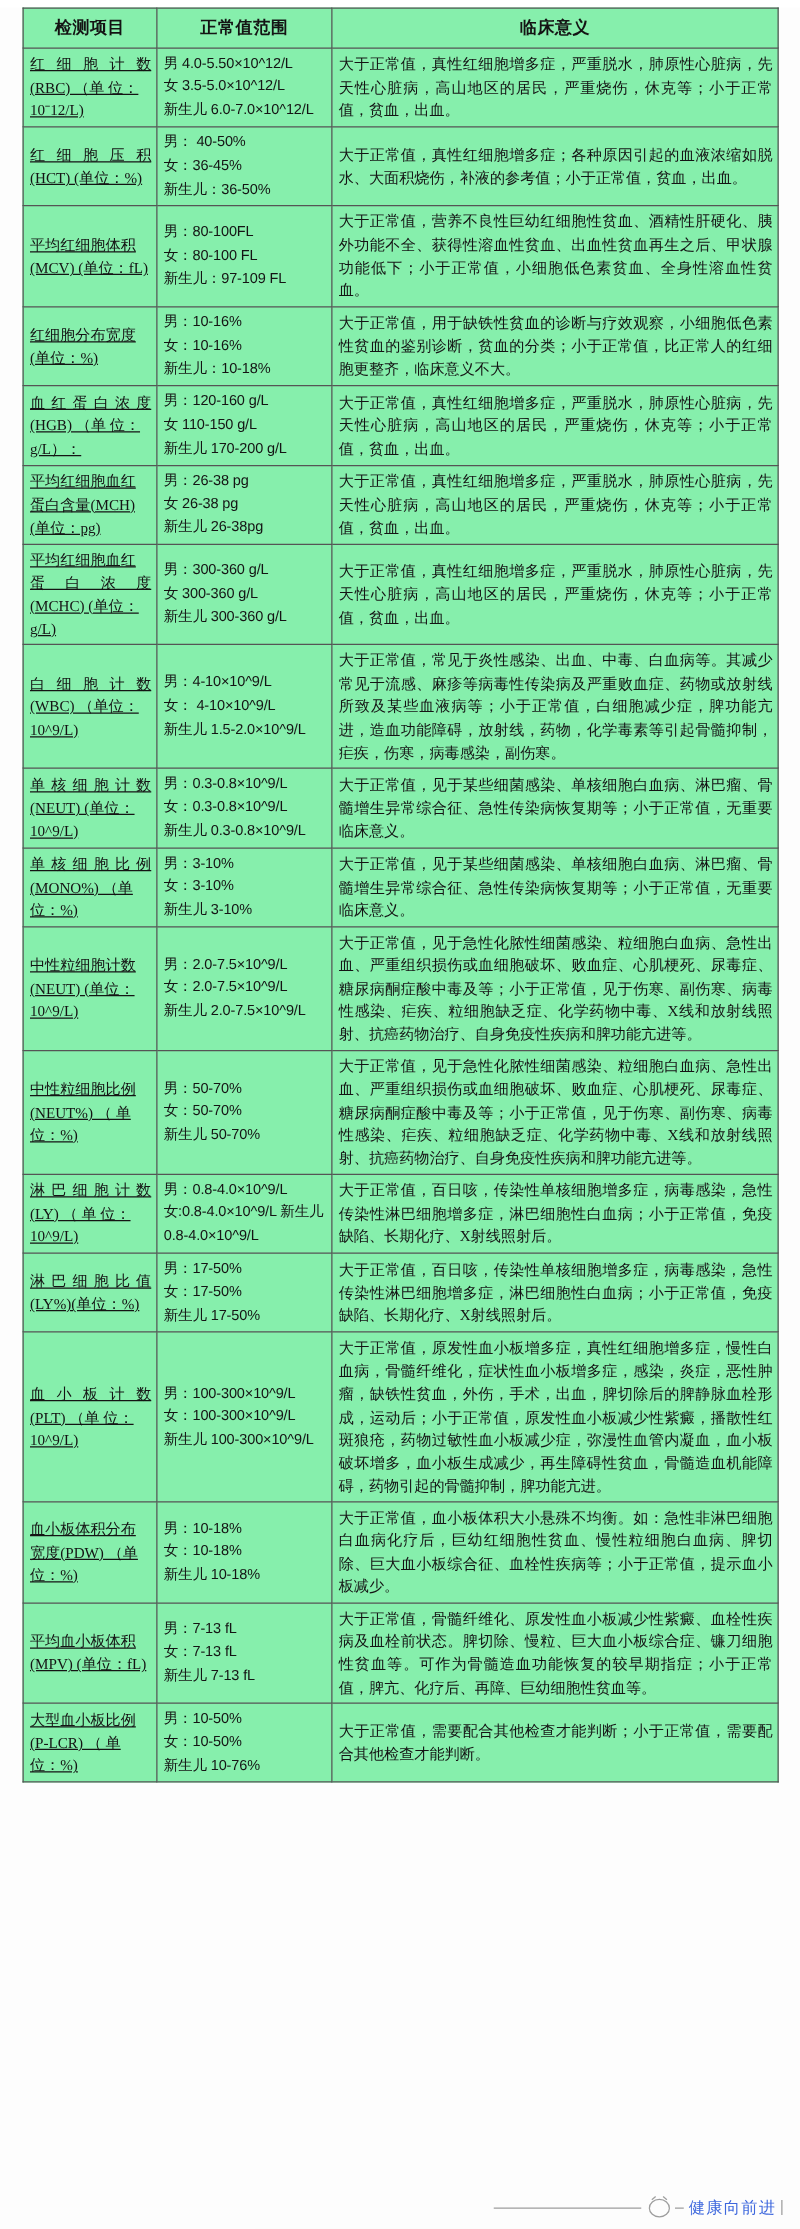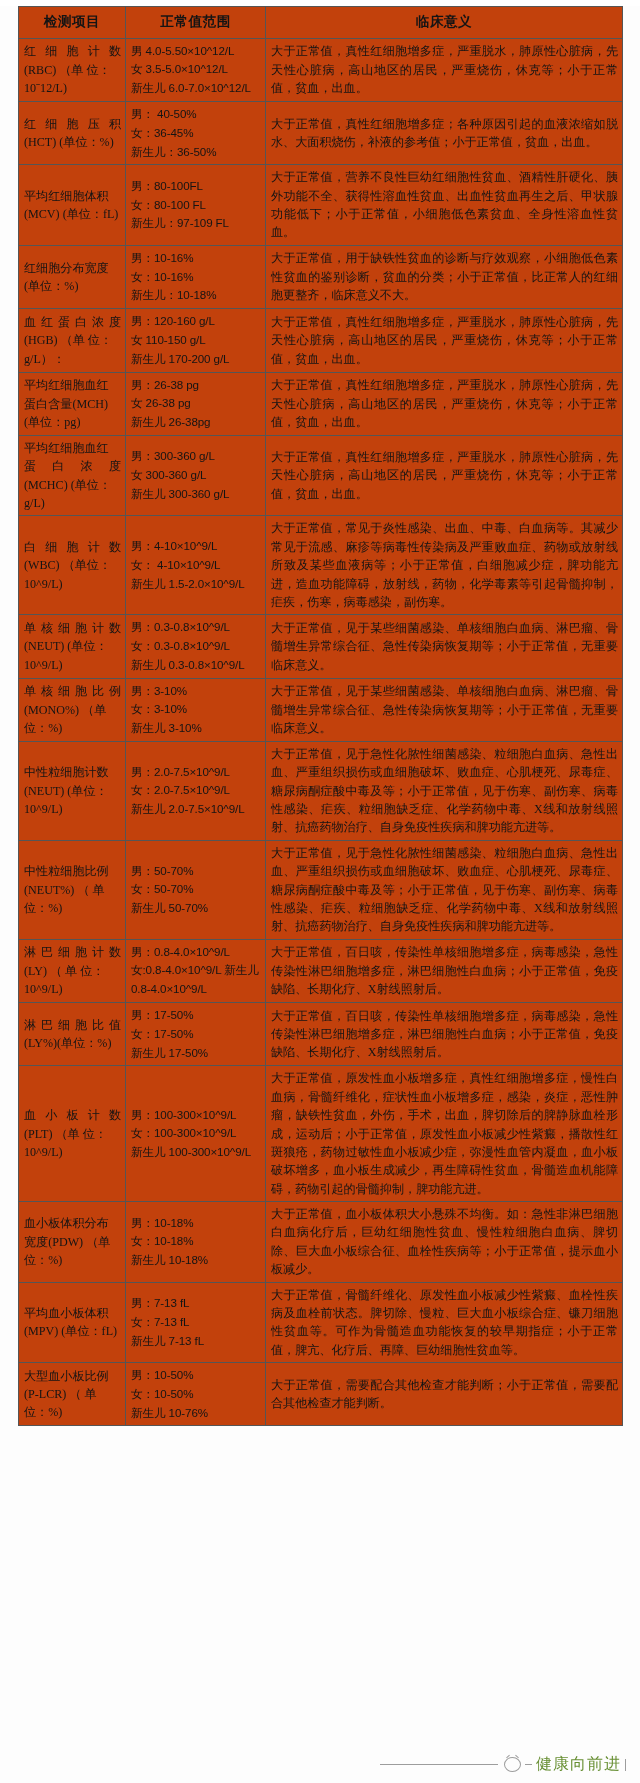"检测项目" table.lab-table { background: #c2410c -> #86efac }
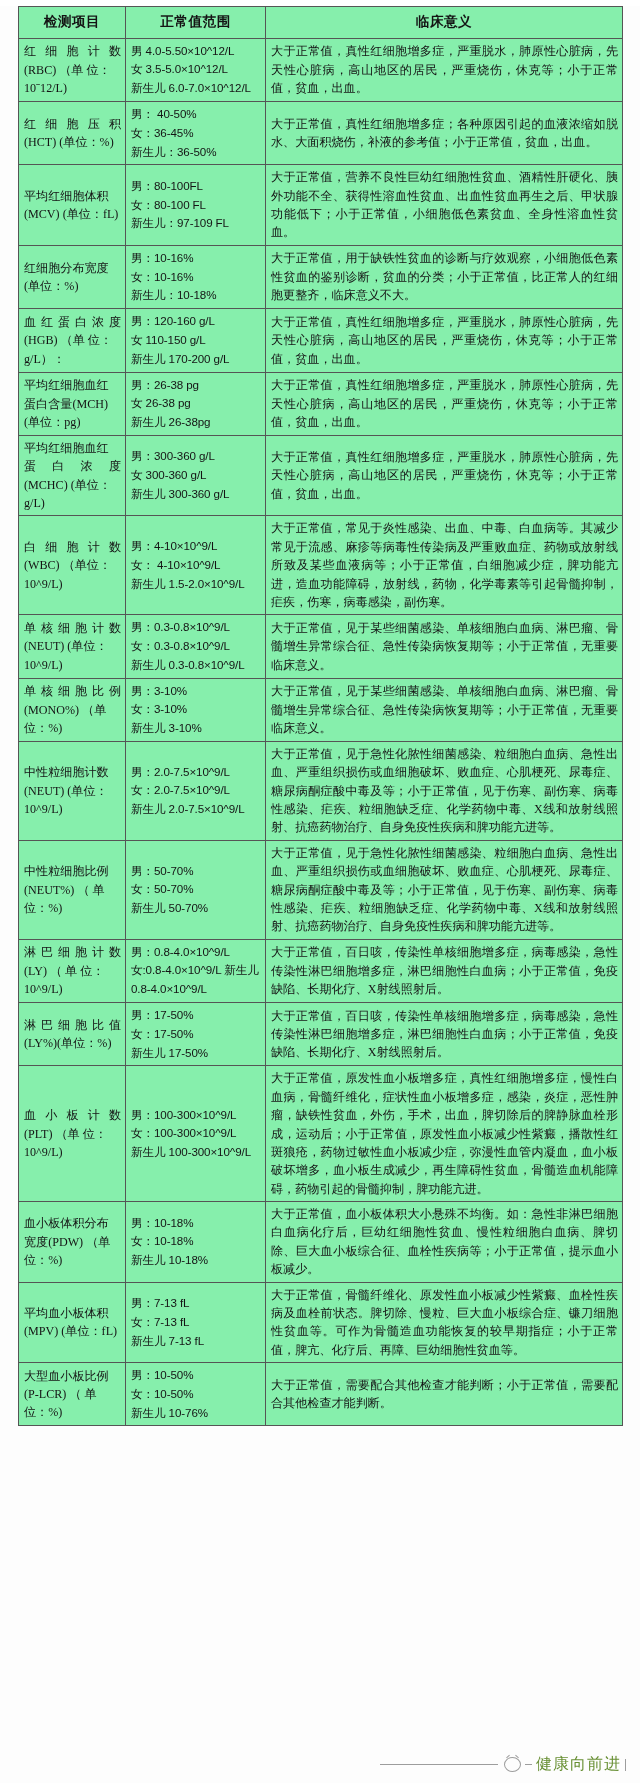"红 细 胞 计 数" td.item { text-decoration: none -> underline }
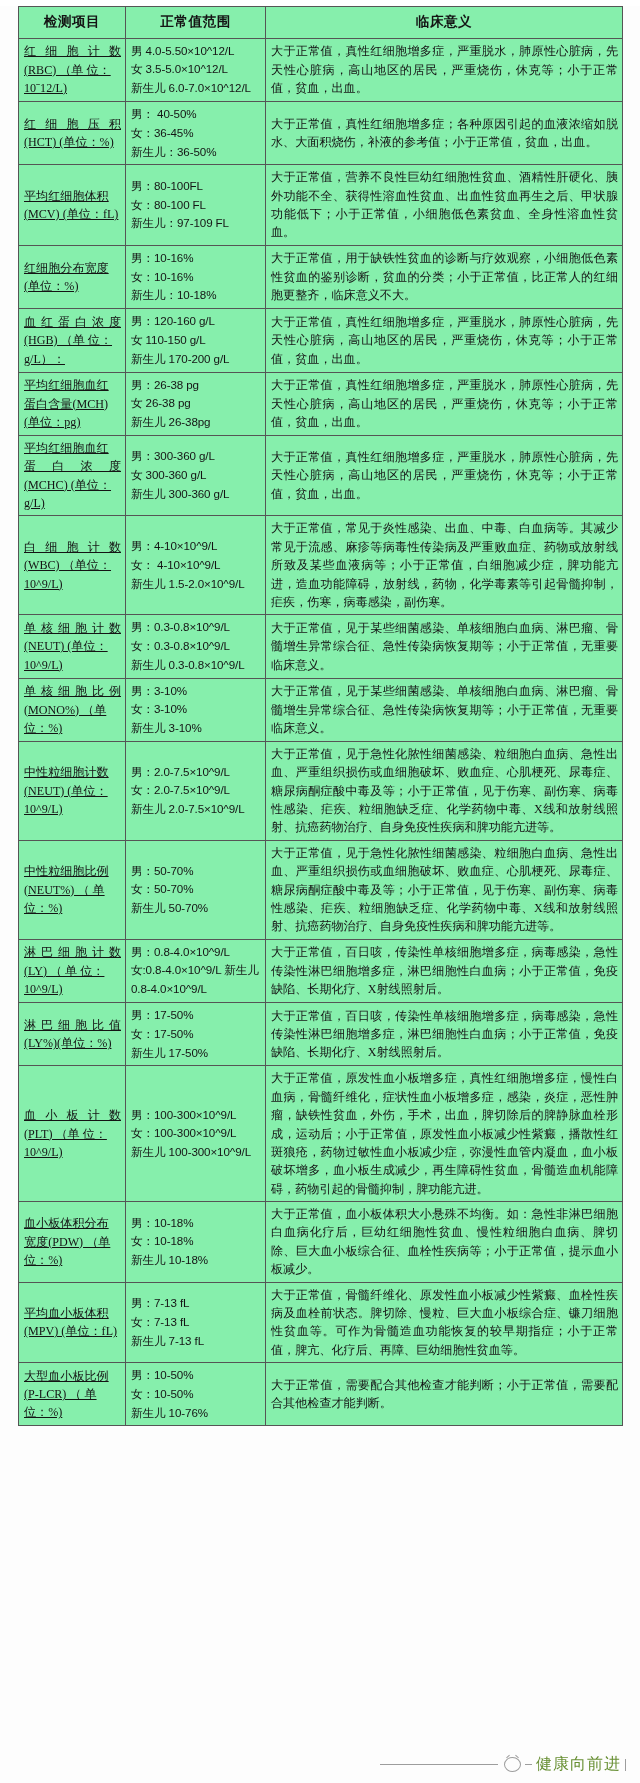"健康向前进" .watermark { color: #4d7c0f -> #1d4ed8; font-size: 16px -> 13px }
